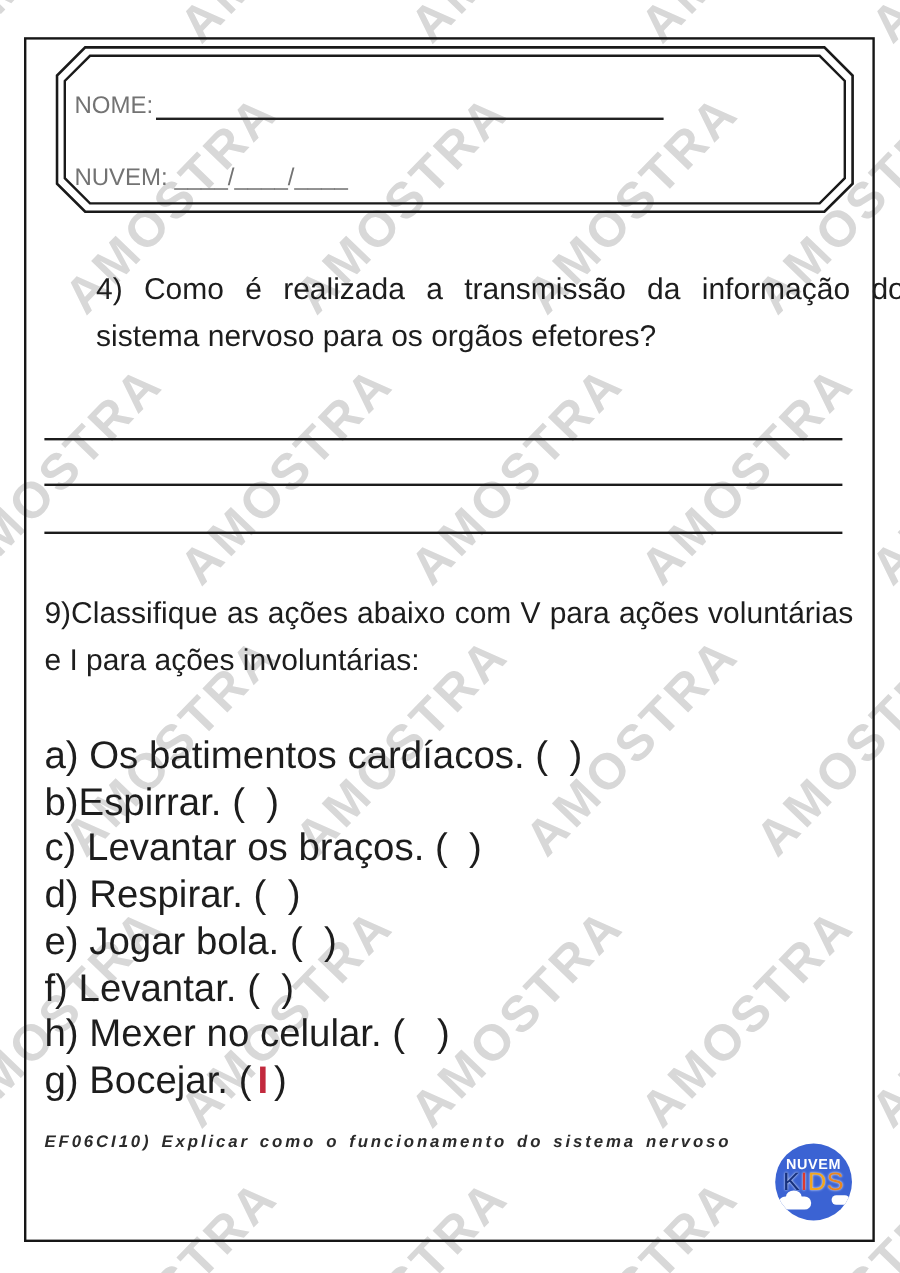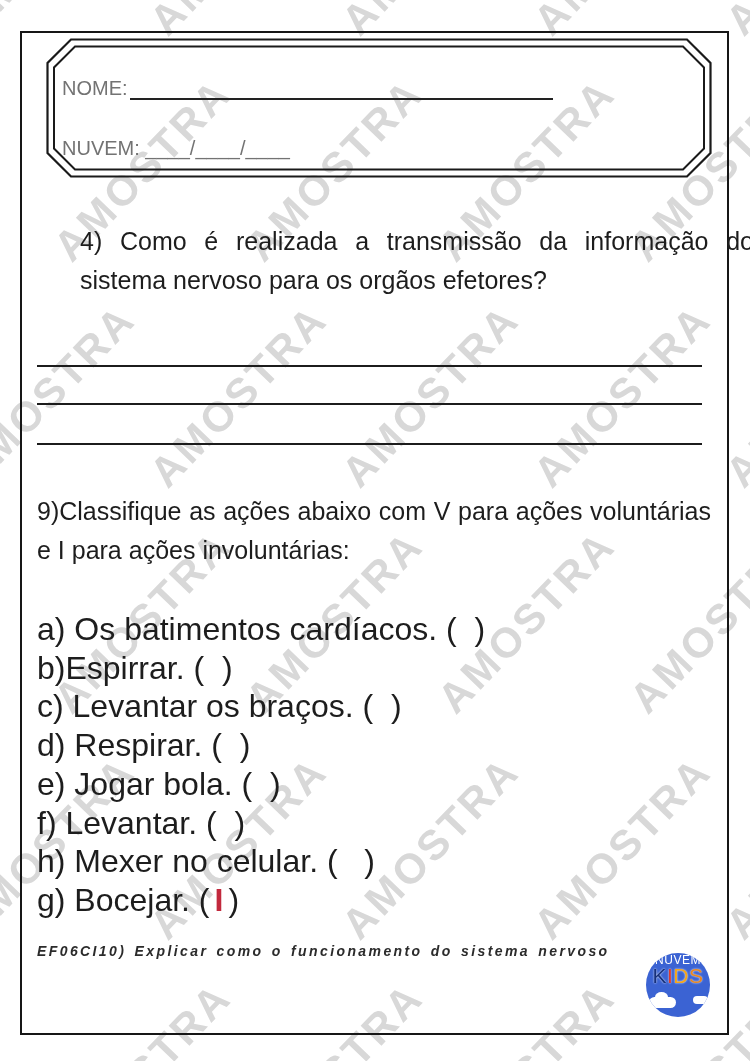"NUVEM" #logo-top { font-weight: normal -> bold; margin-top: none -> 10px }
